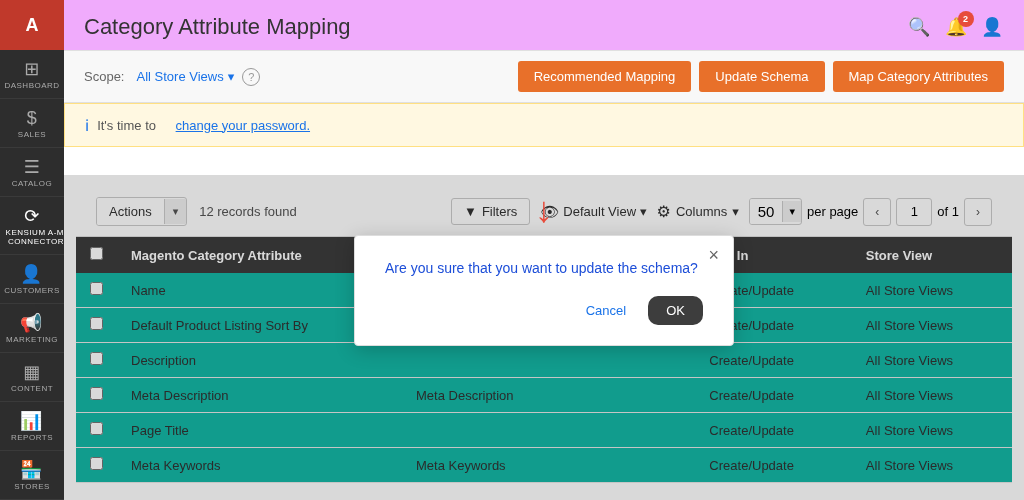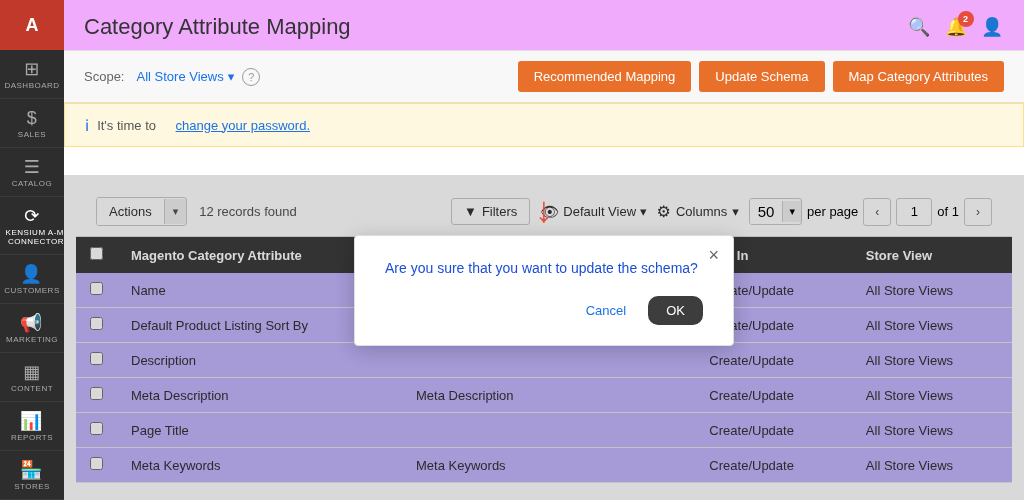"Name" .data-table tbody tr { background: #c4b5fd -> #14b8a6 }
